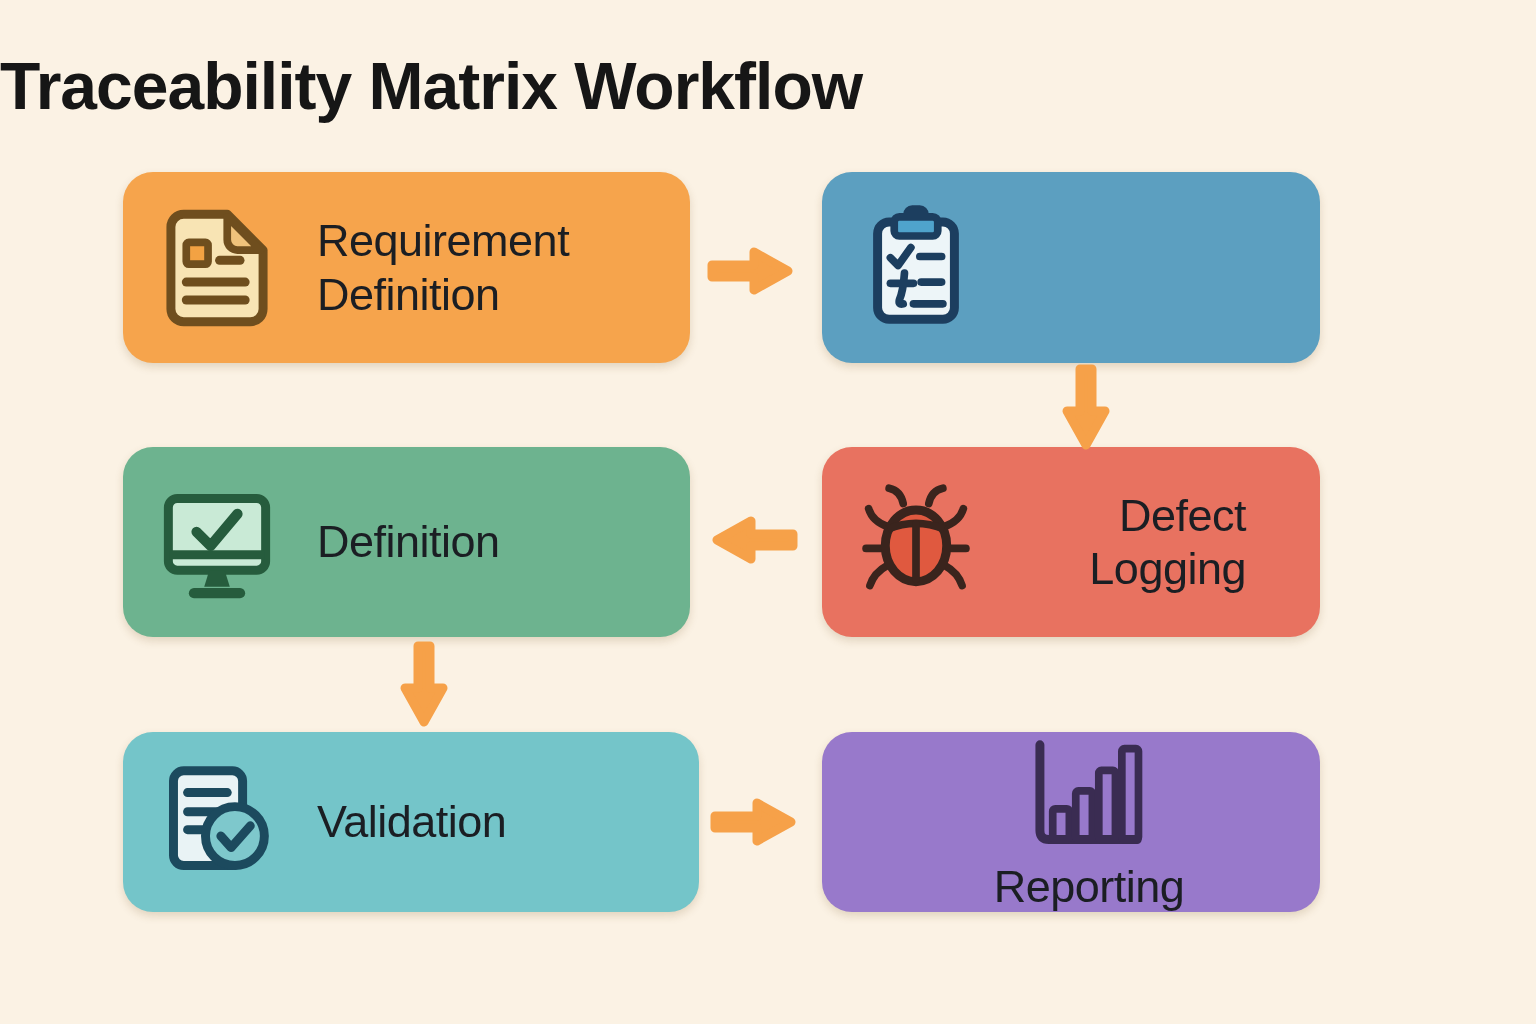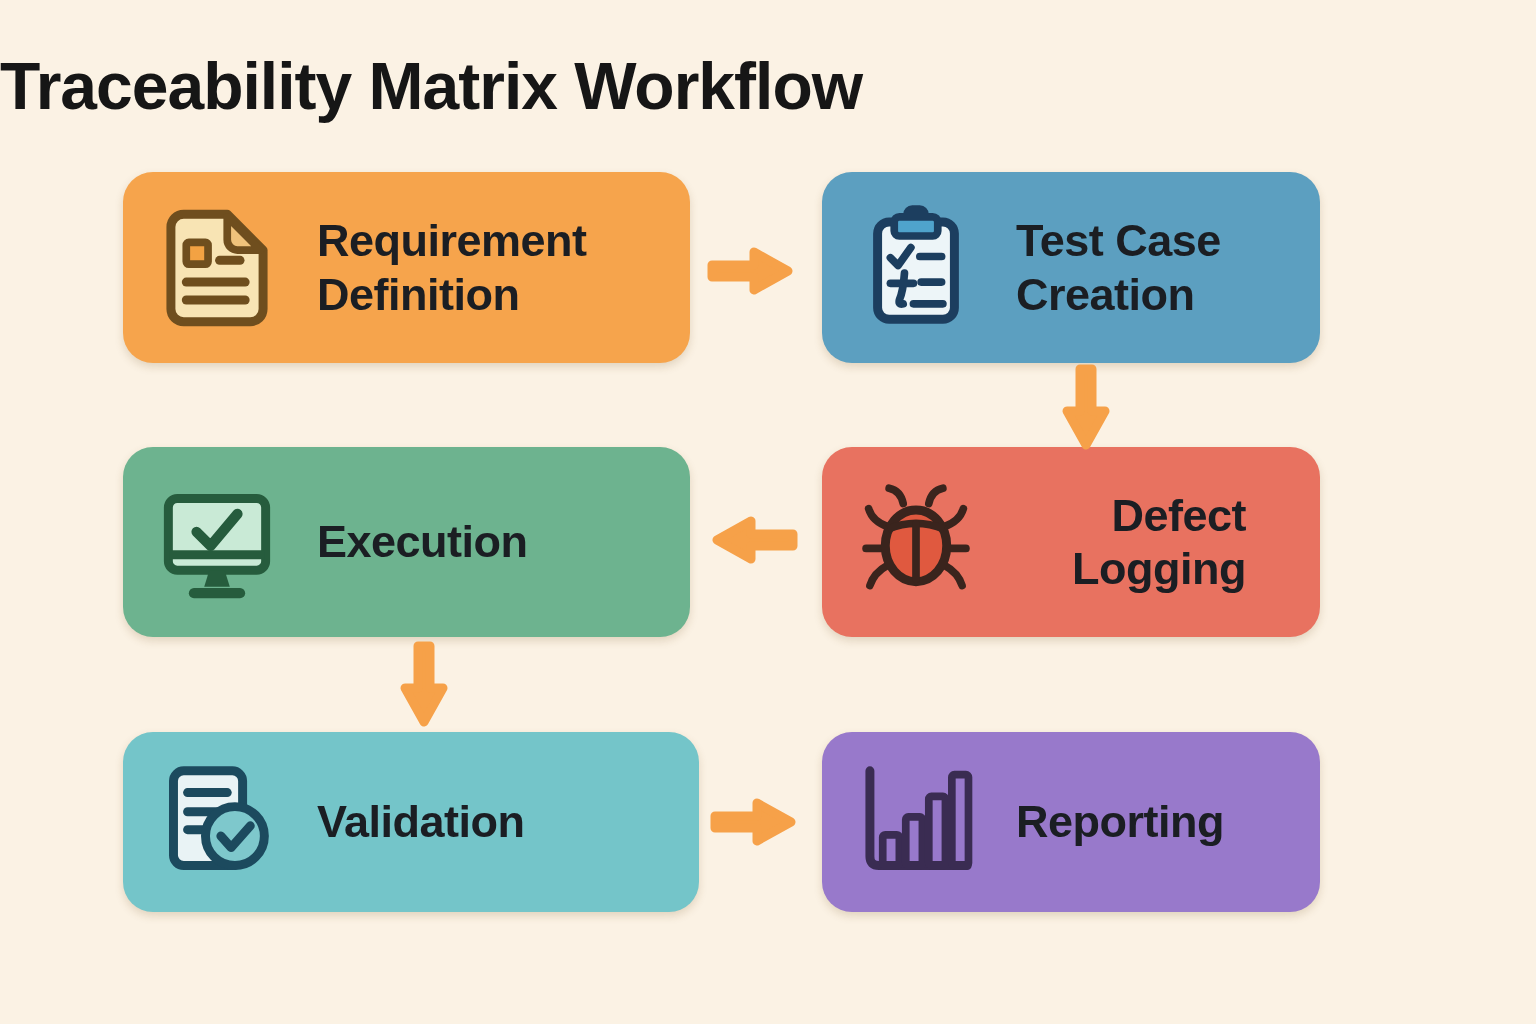"Requirement Definition" .step .label { font-weight: 700 -> 400 }
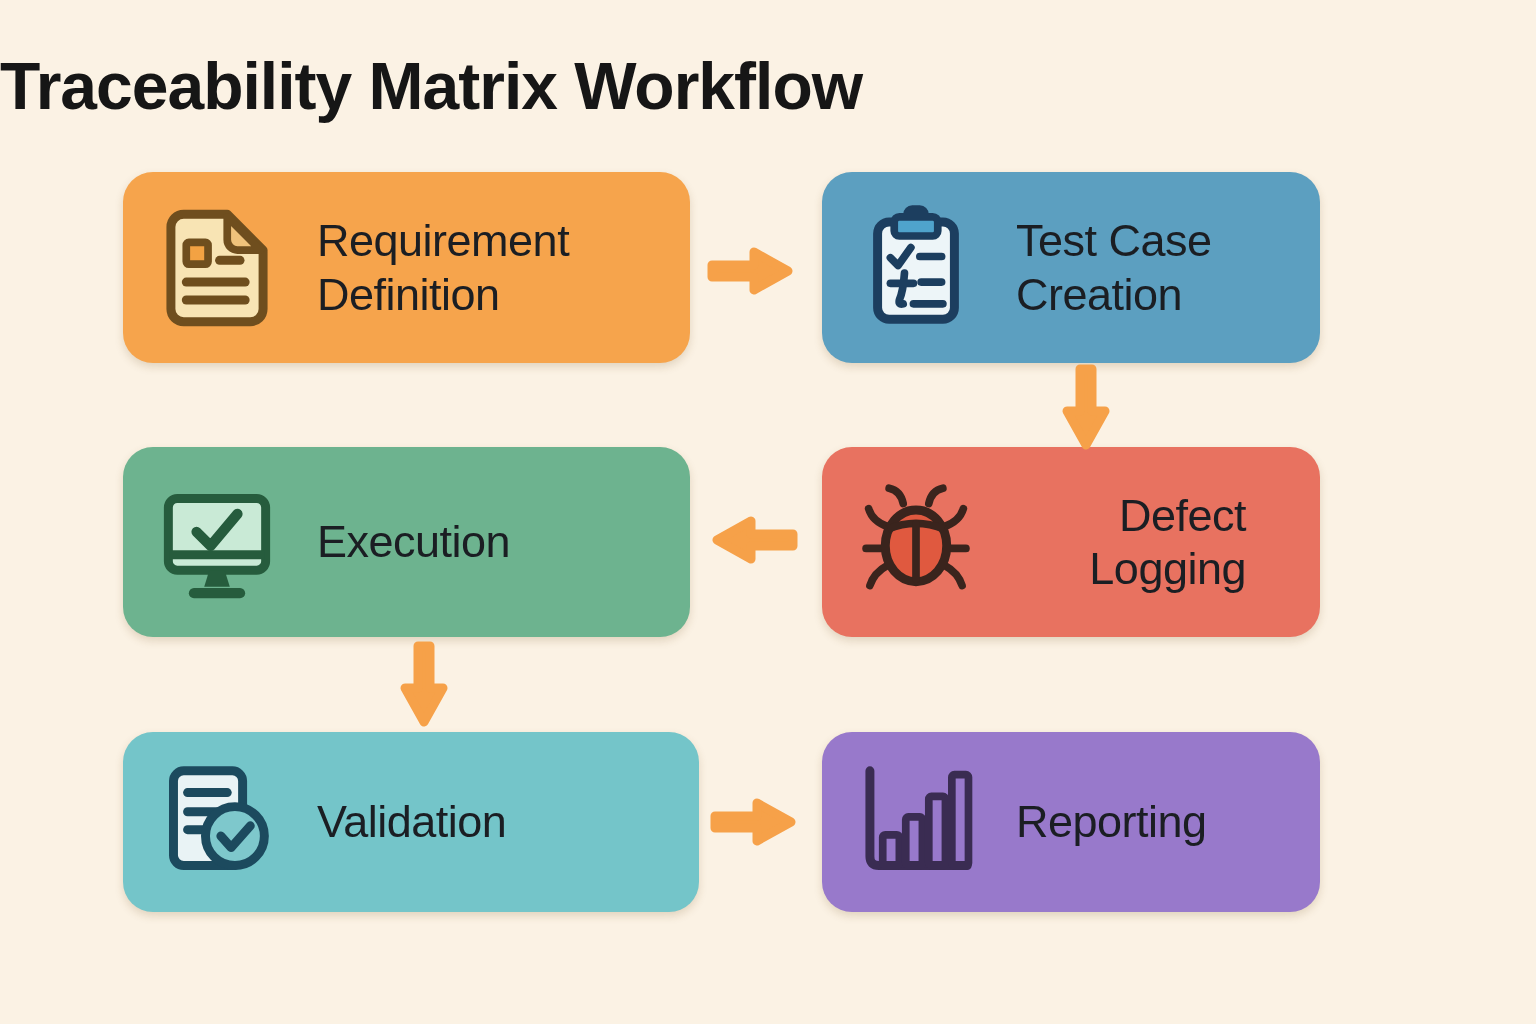"Test Case Creation" div.label { html: <div>Test Case Creation</div> -> none }
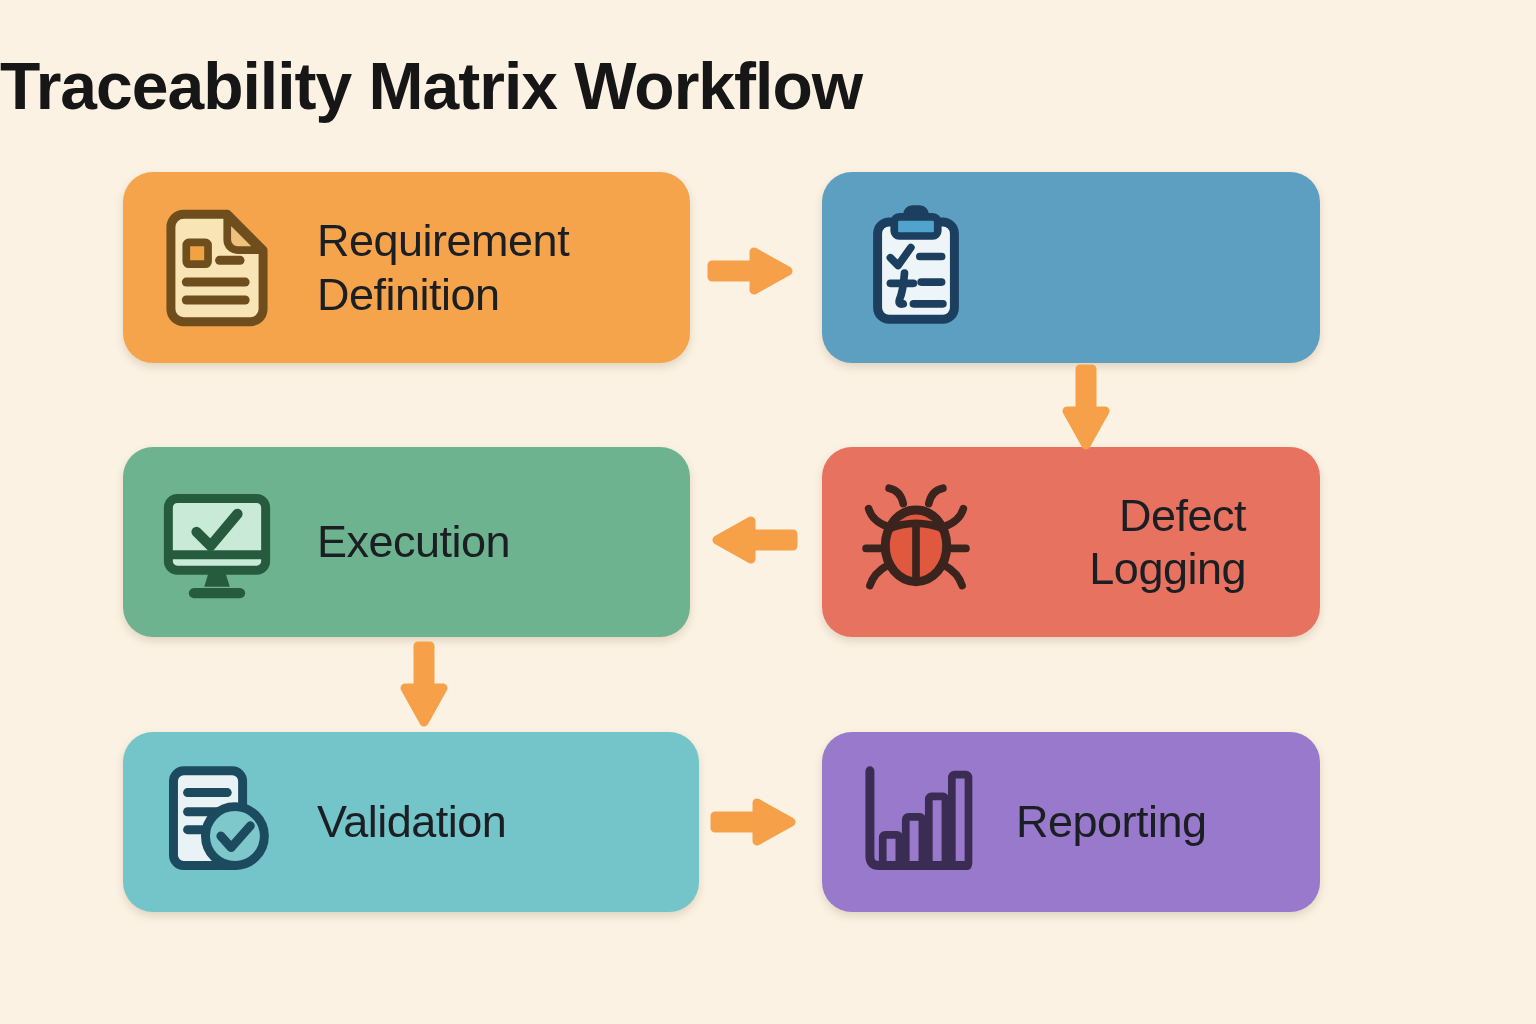"Execution" div.label { text: Execution -> Definition }
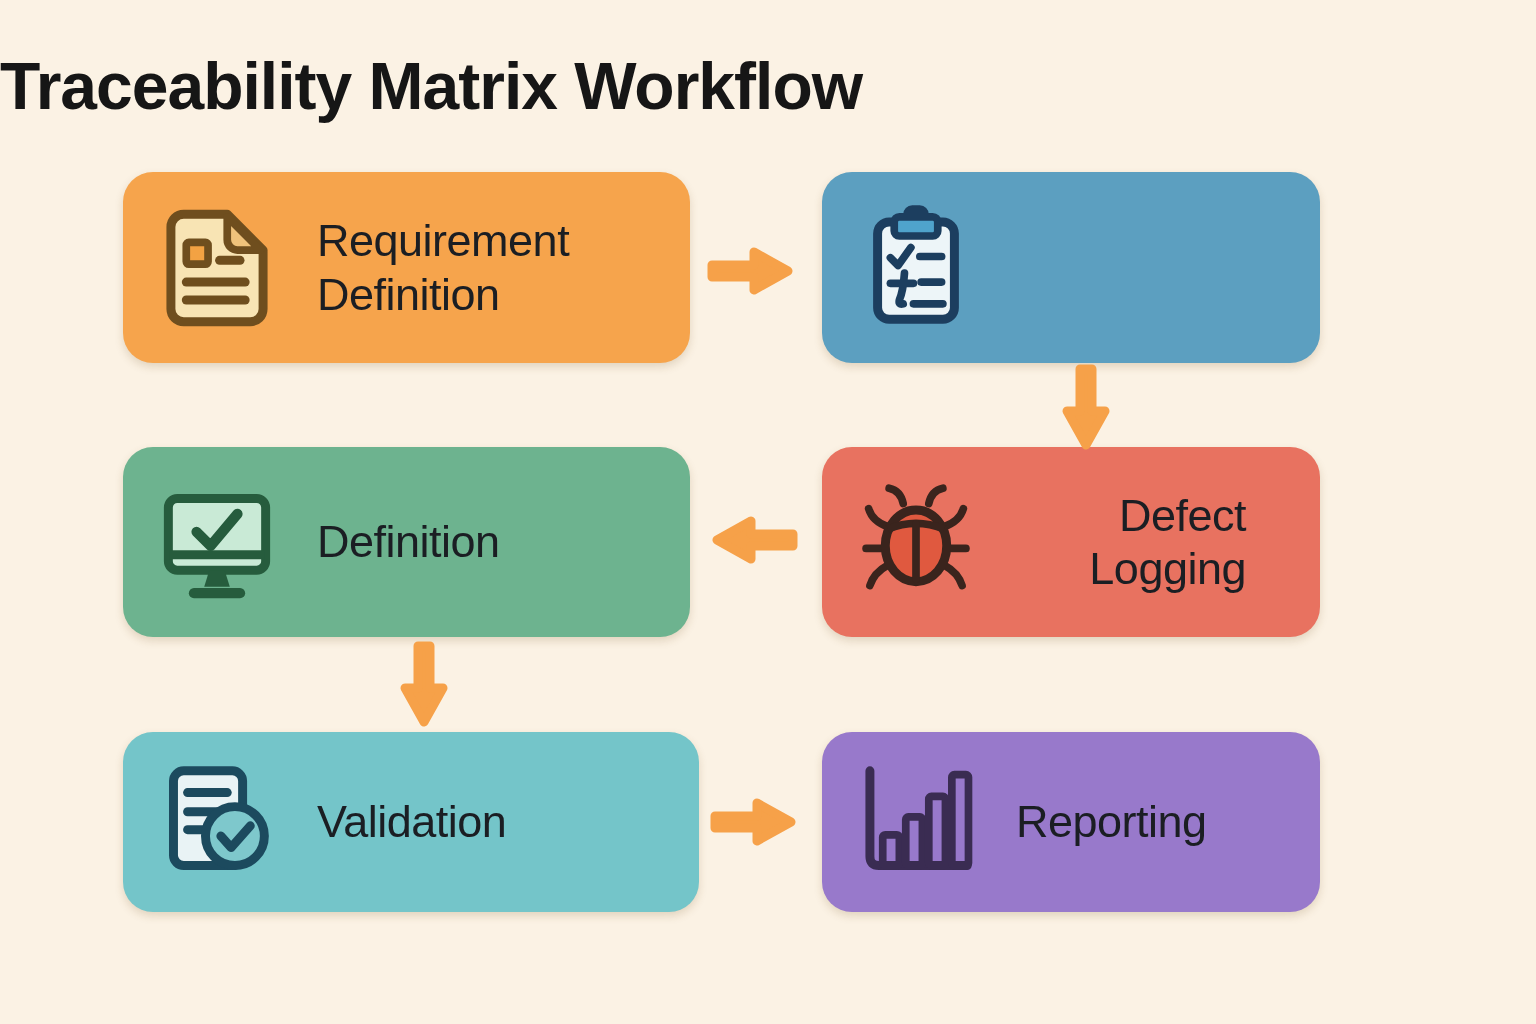"Reporting" div.step { flex-direction: none -> column }
